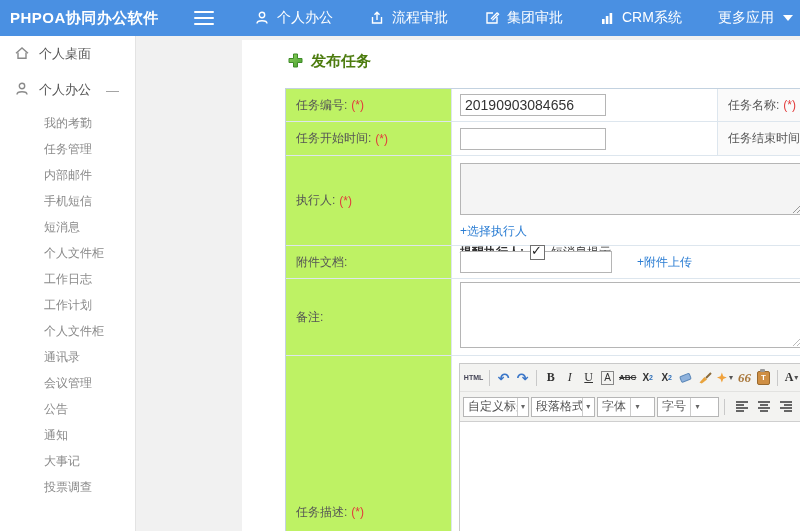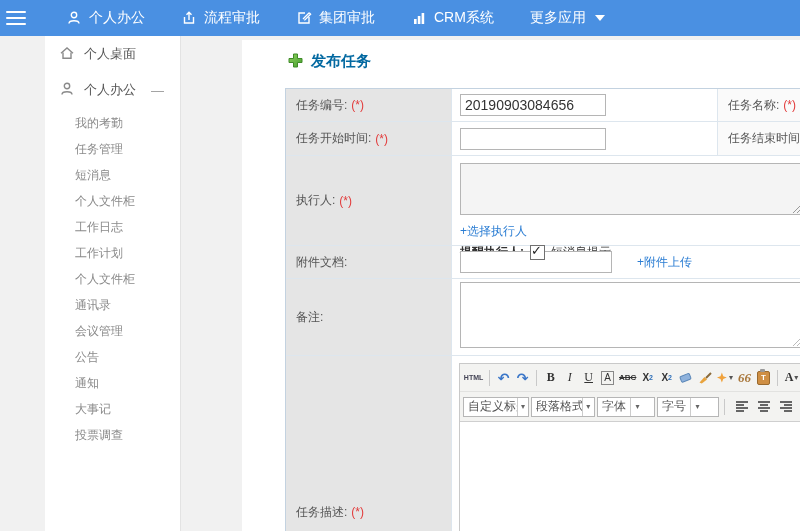"PHPOA协同办公软件" div.logo { html: none -> <div>PHPOA协同办公软件</div> }
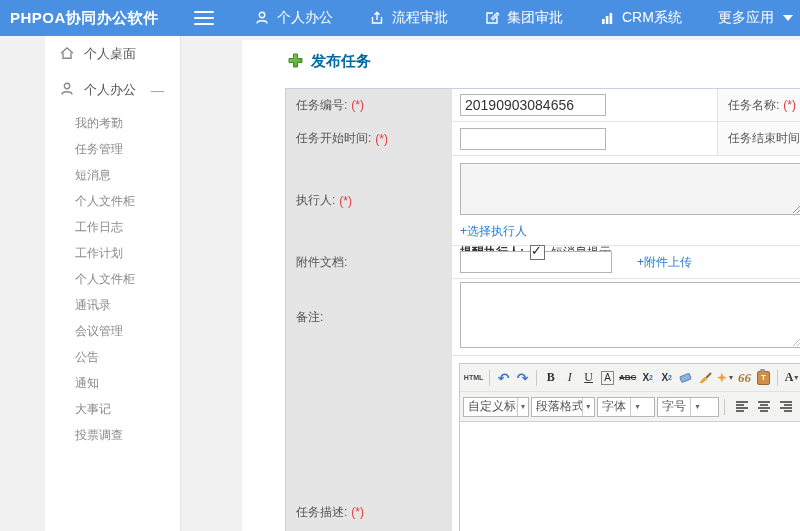"个人桌面" .sidebar { margin-left: 45px -> none }
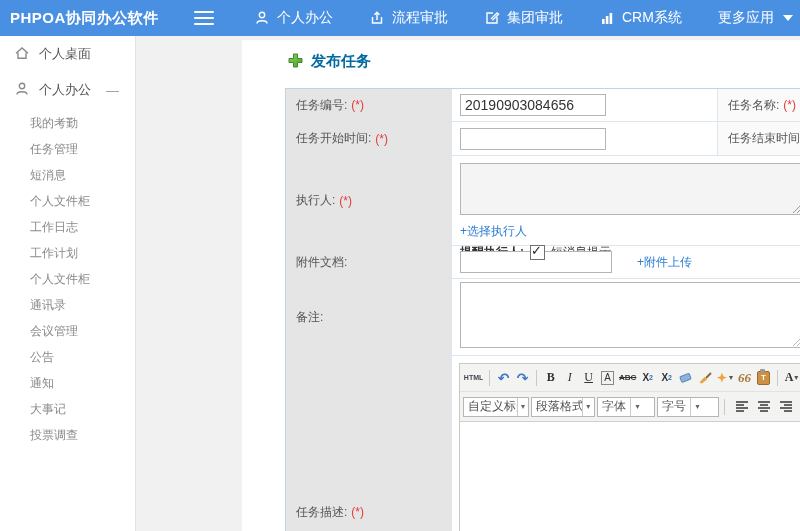"发布任务" .page-title span { color: #0369a1 -> #4d7c0f }
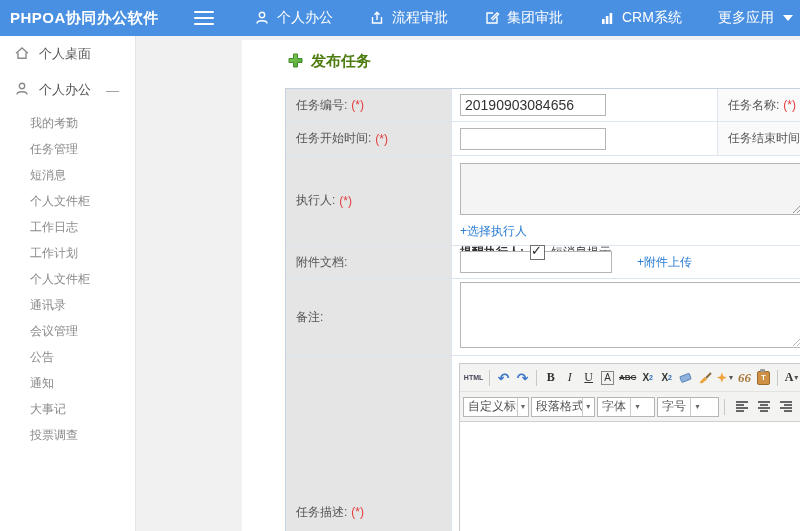"任务编号:" .lcell { background: #e5e5e5 -> #bef264 }
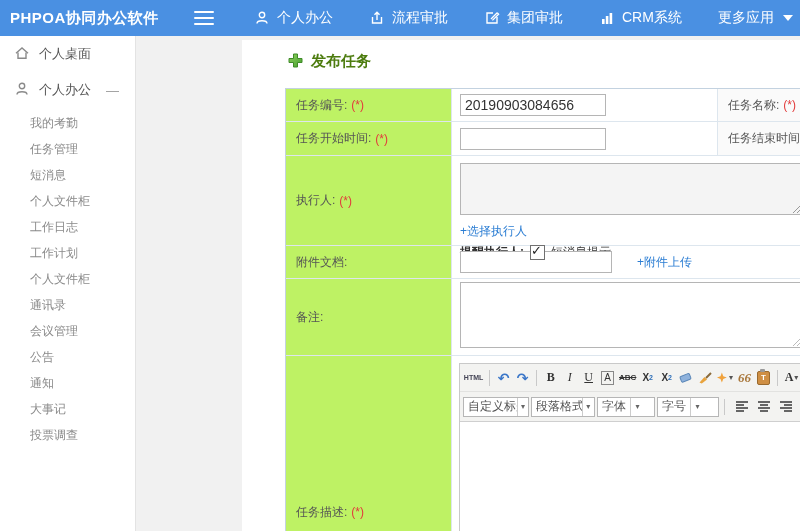"我的考勤" .side-item { padding-left: 30px -> 44px }
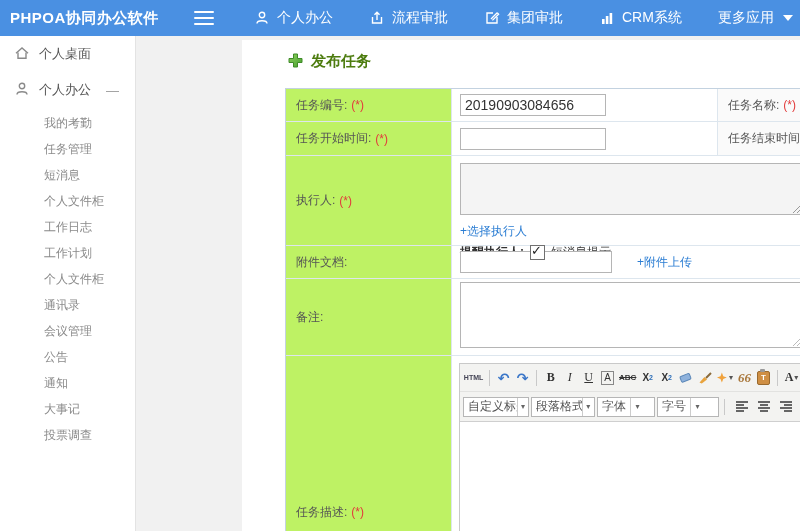"内部邮件" div.side-item { html: none -> <div> <span>内部邮件</span> </div> }
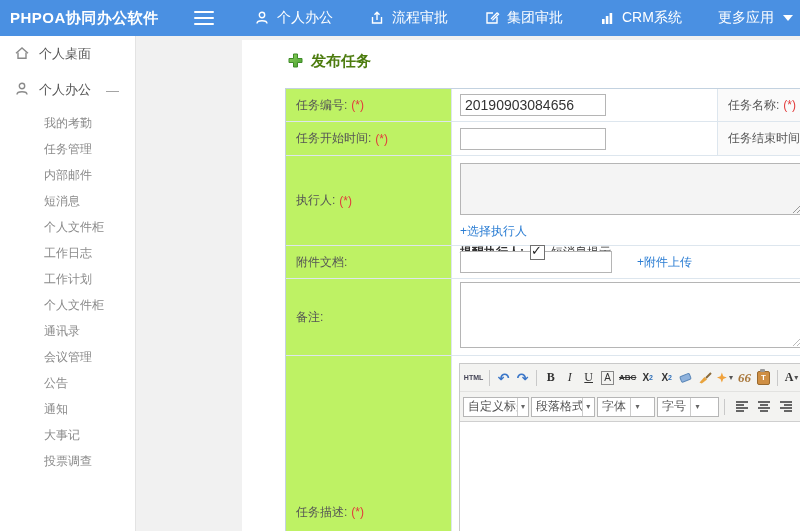"手机短信" div.side-item { html: none -> <div> <span>手机短信</span> </div> }
